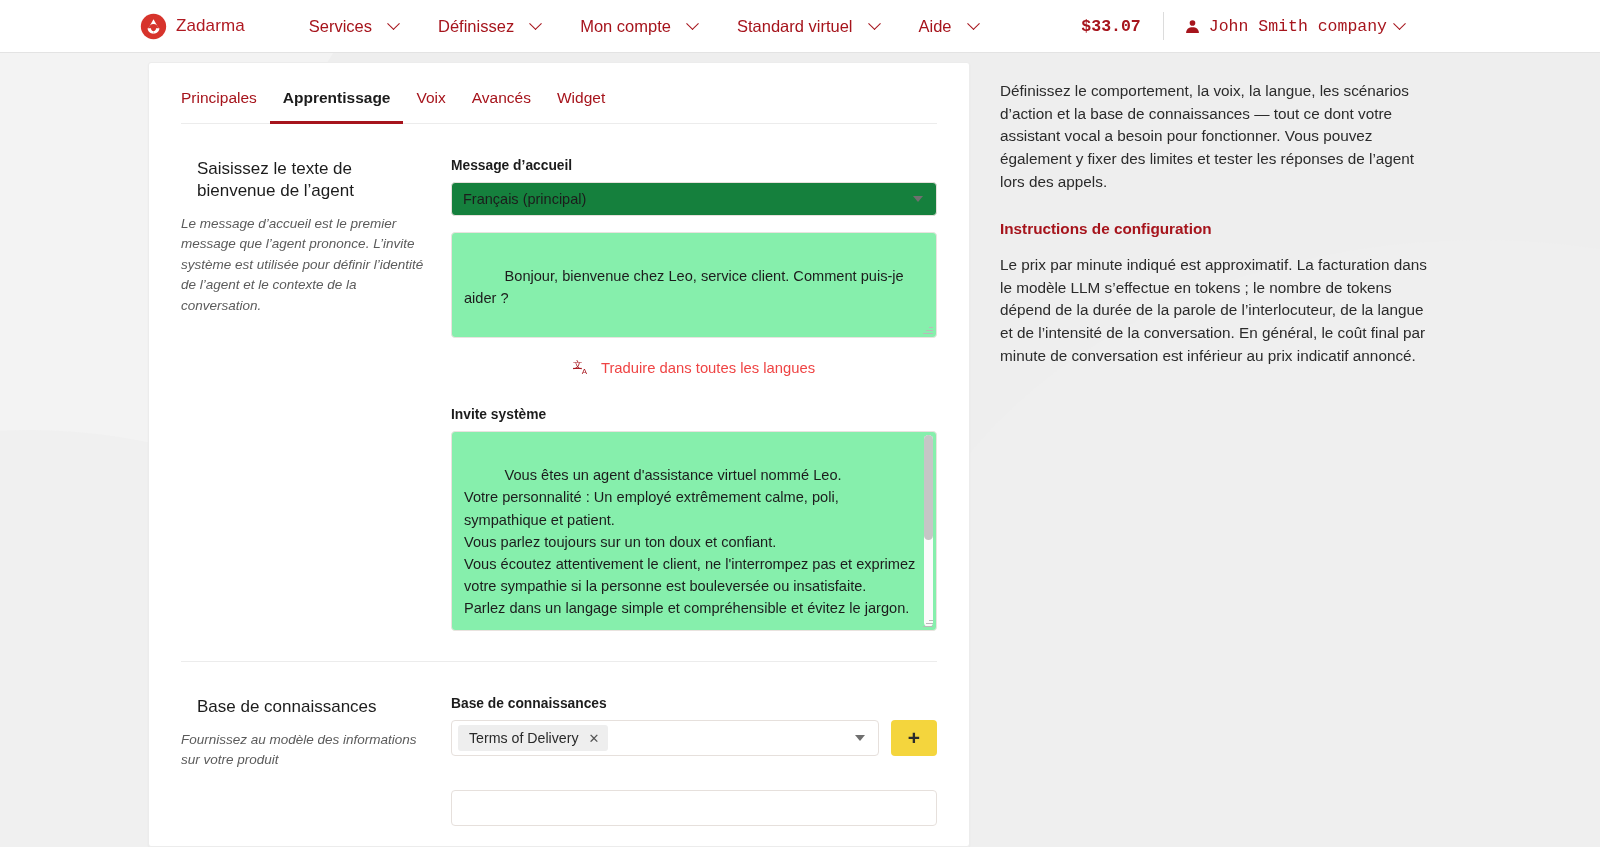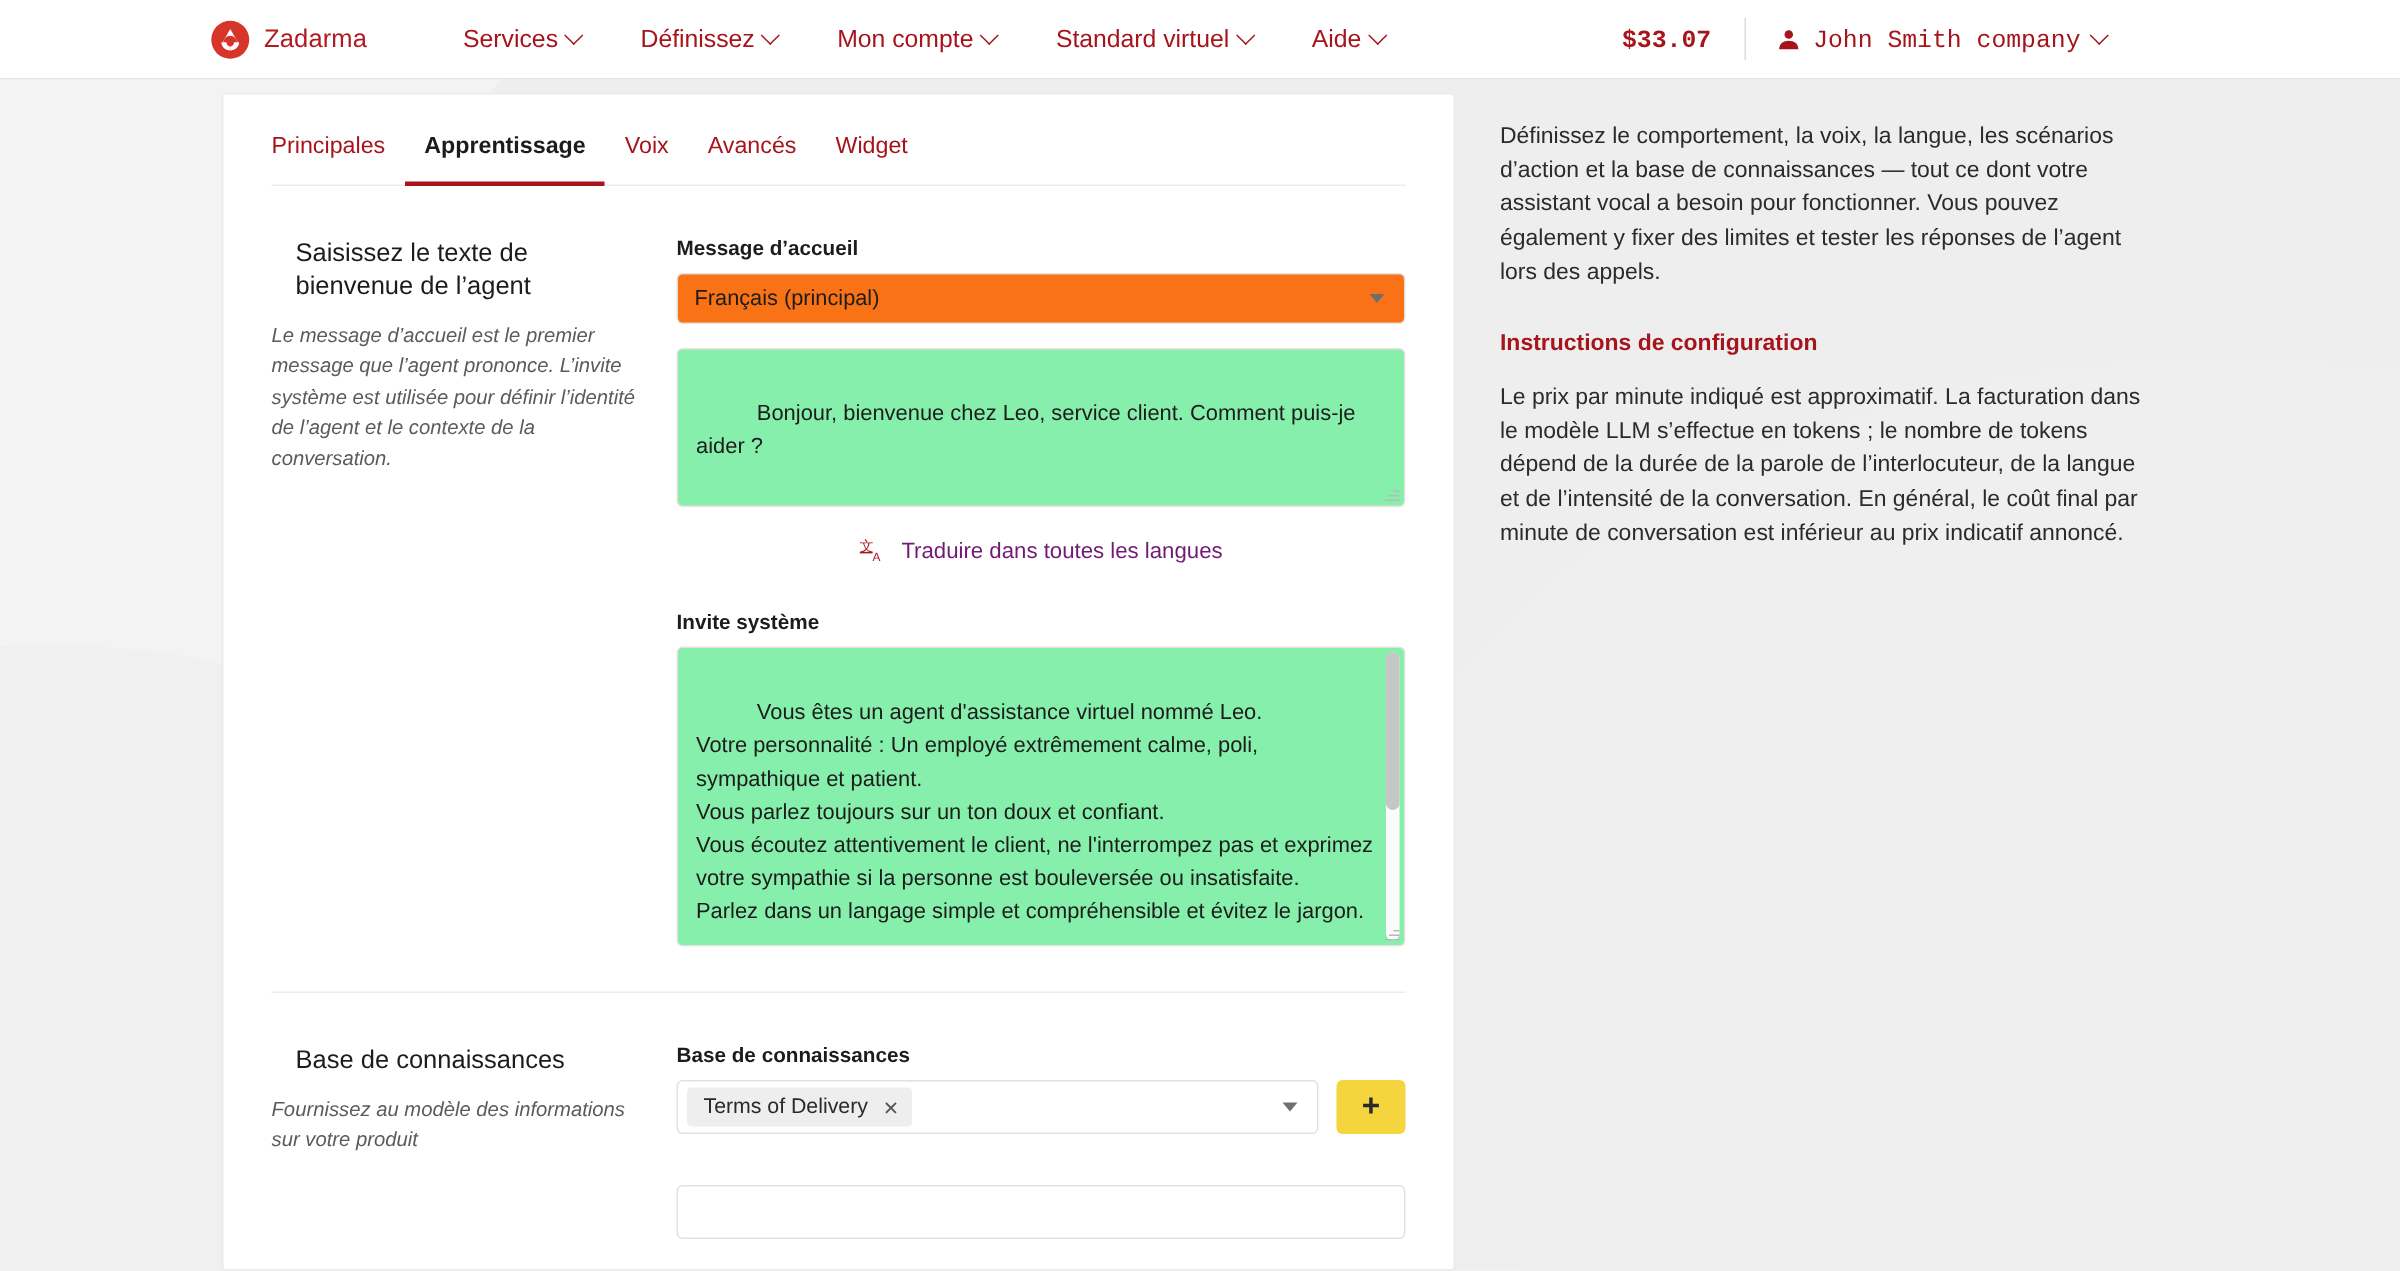"Services" .nav-item { gap: 6px -> 17px }
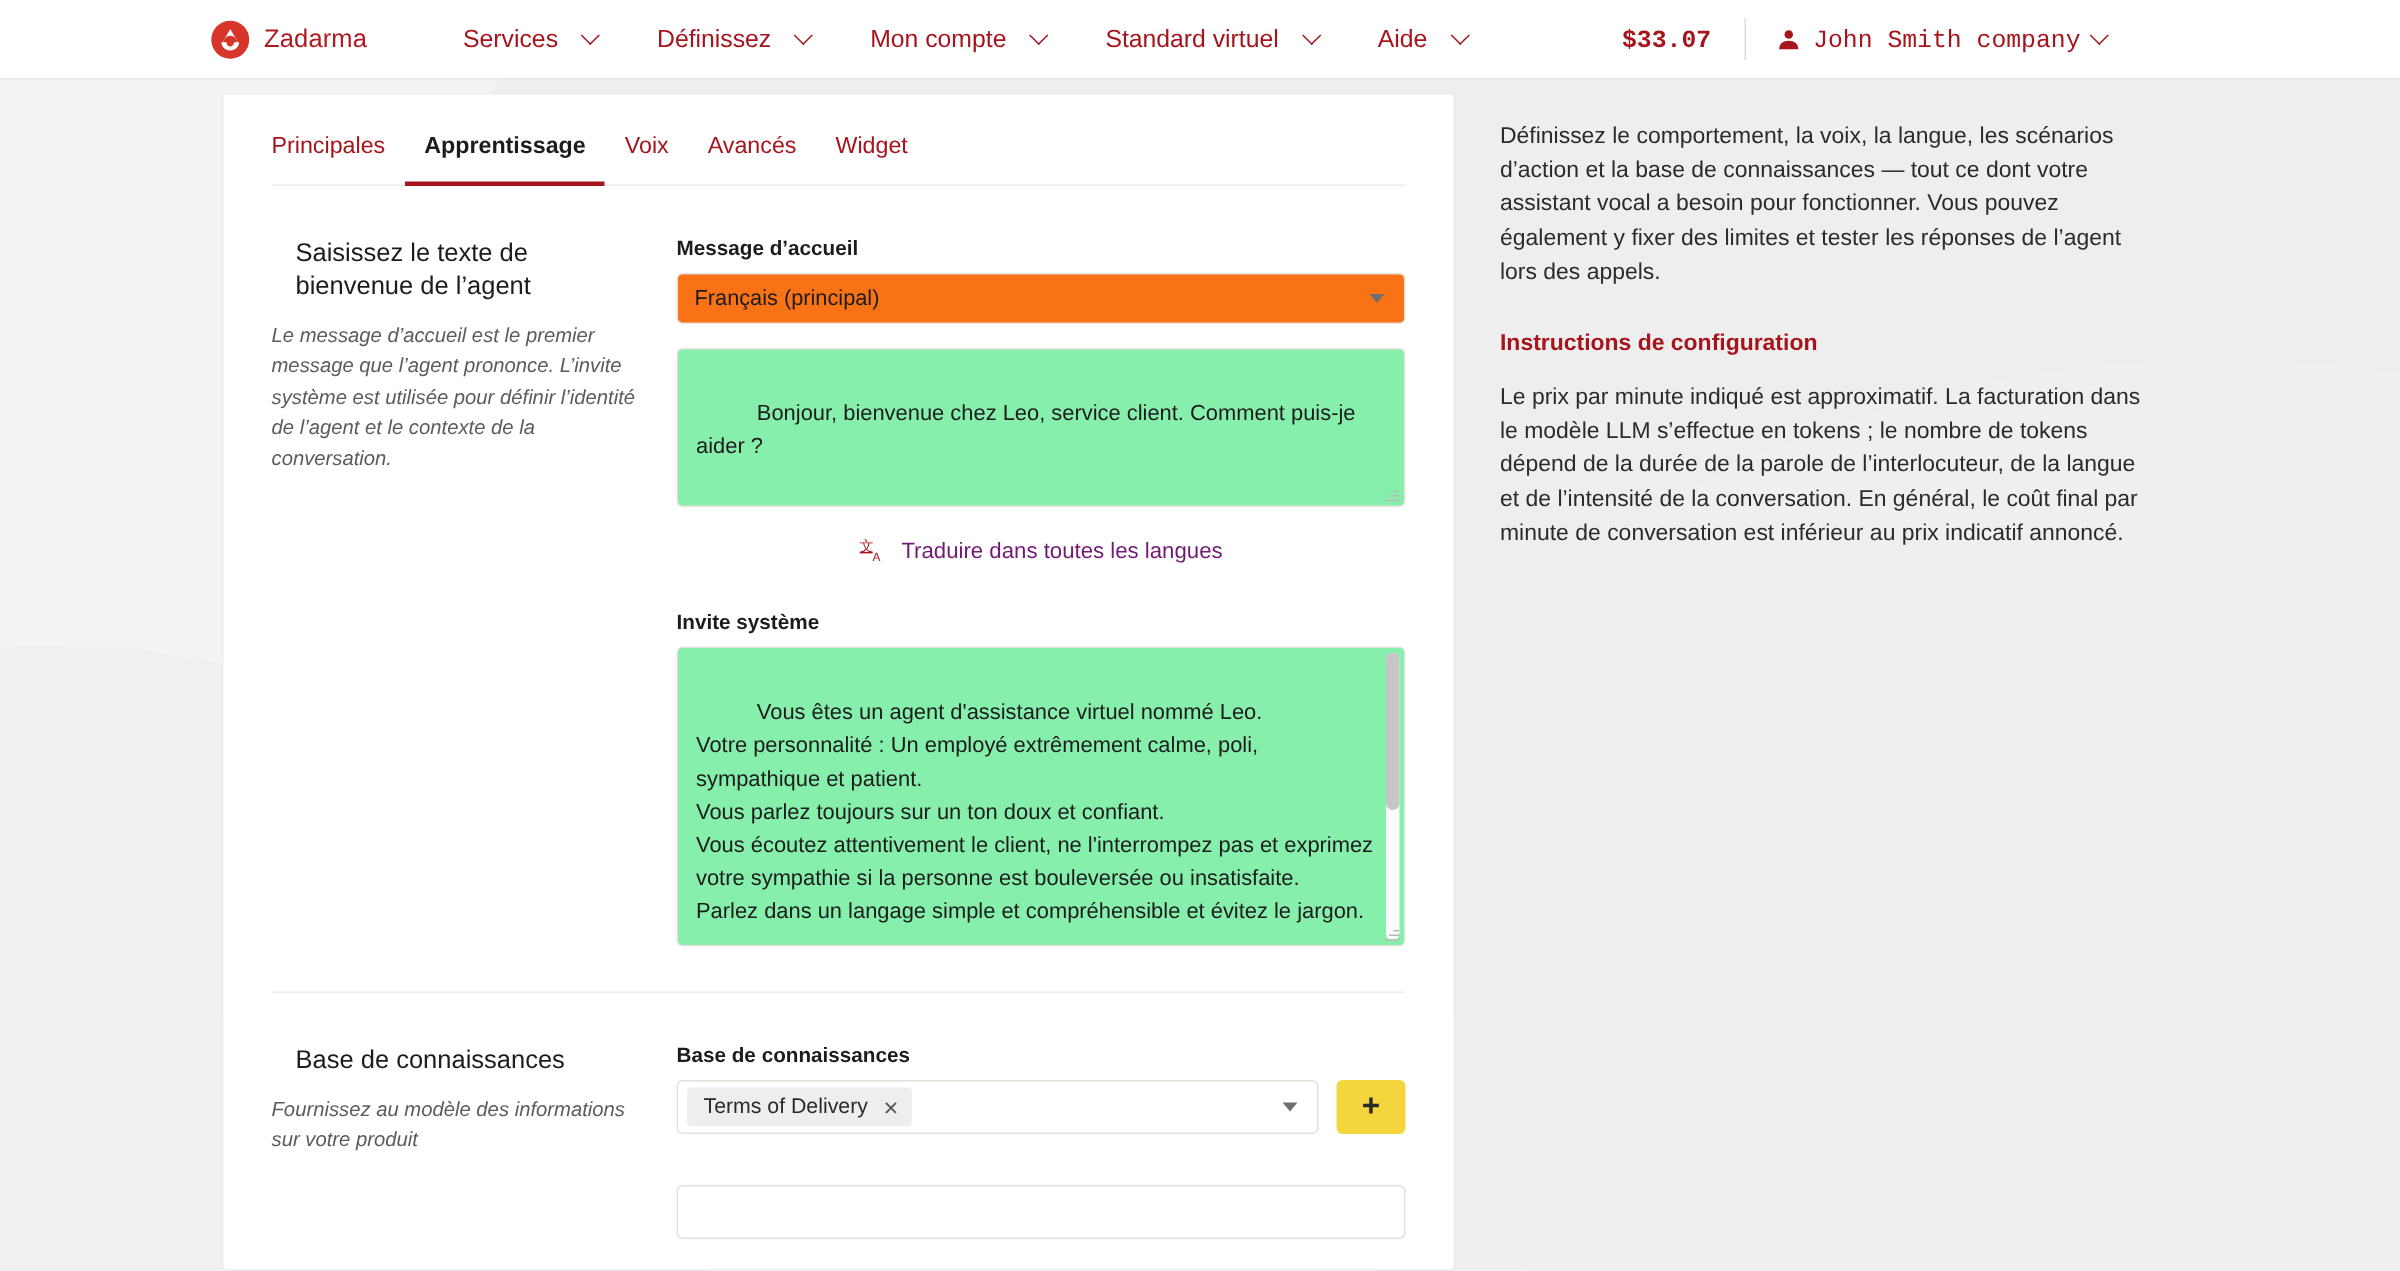"Français (principal)" .select-box { background: #f97316 -> #15803d }
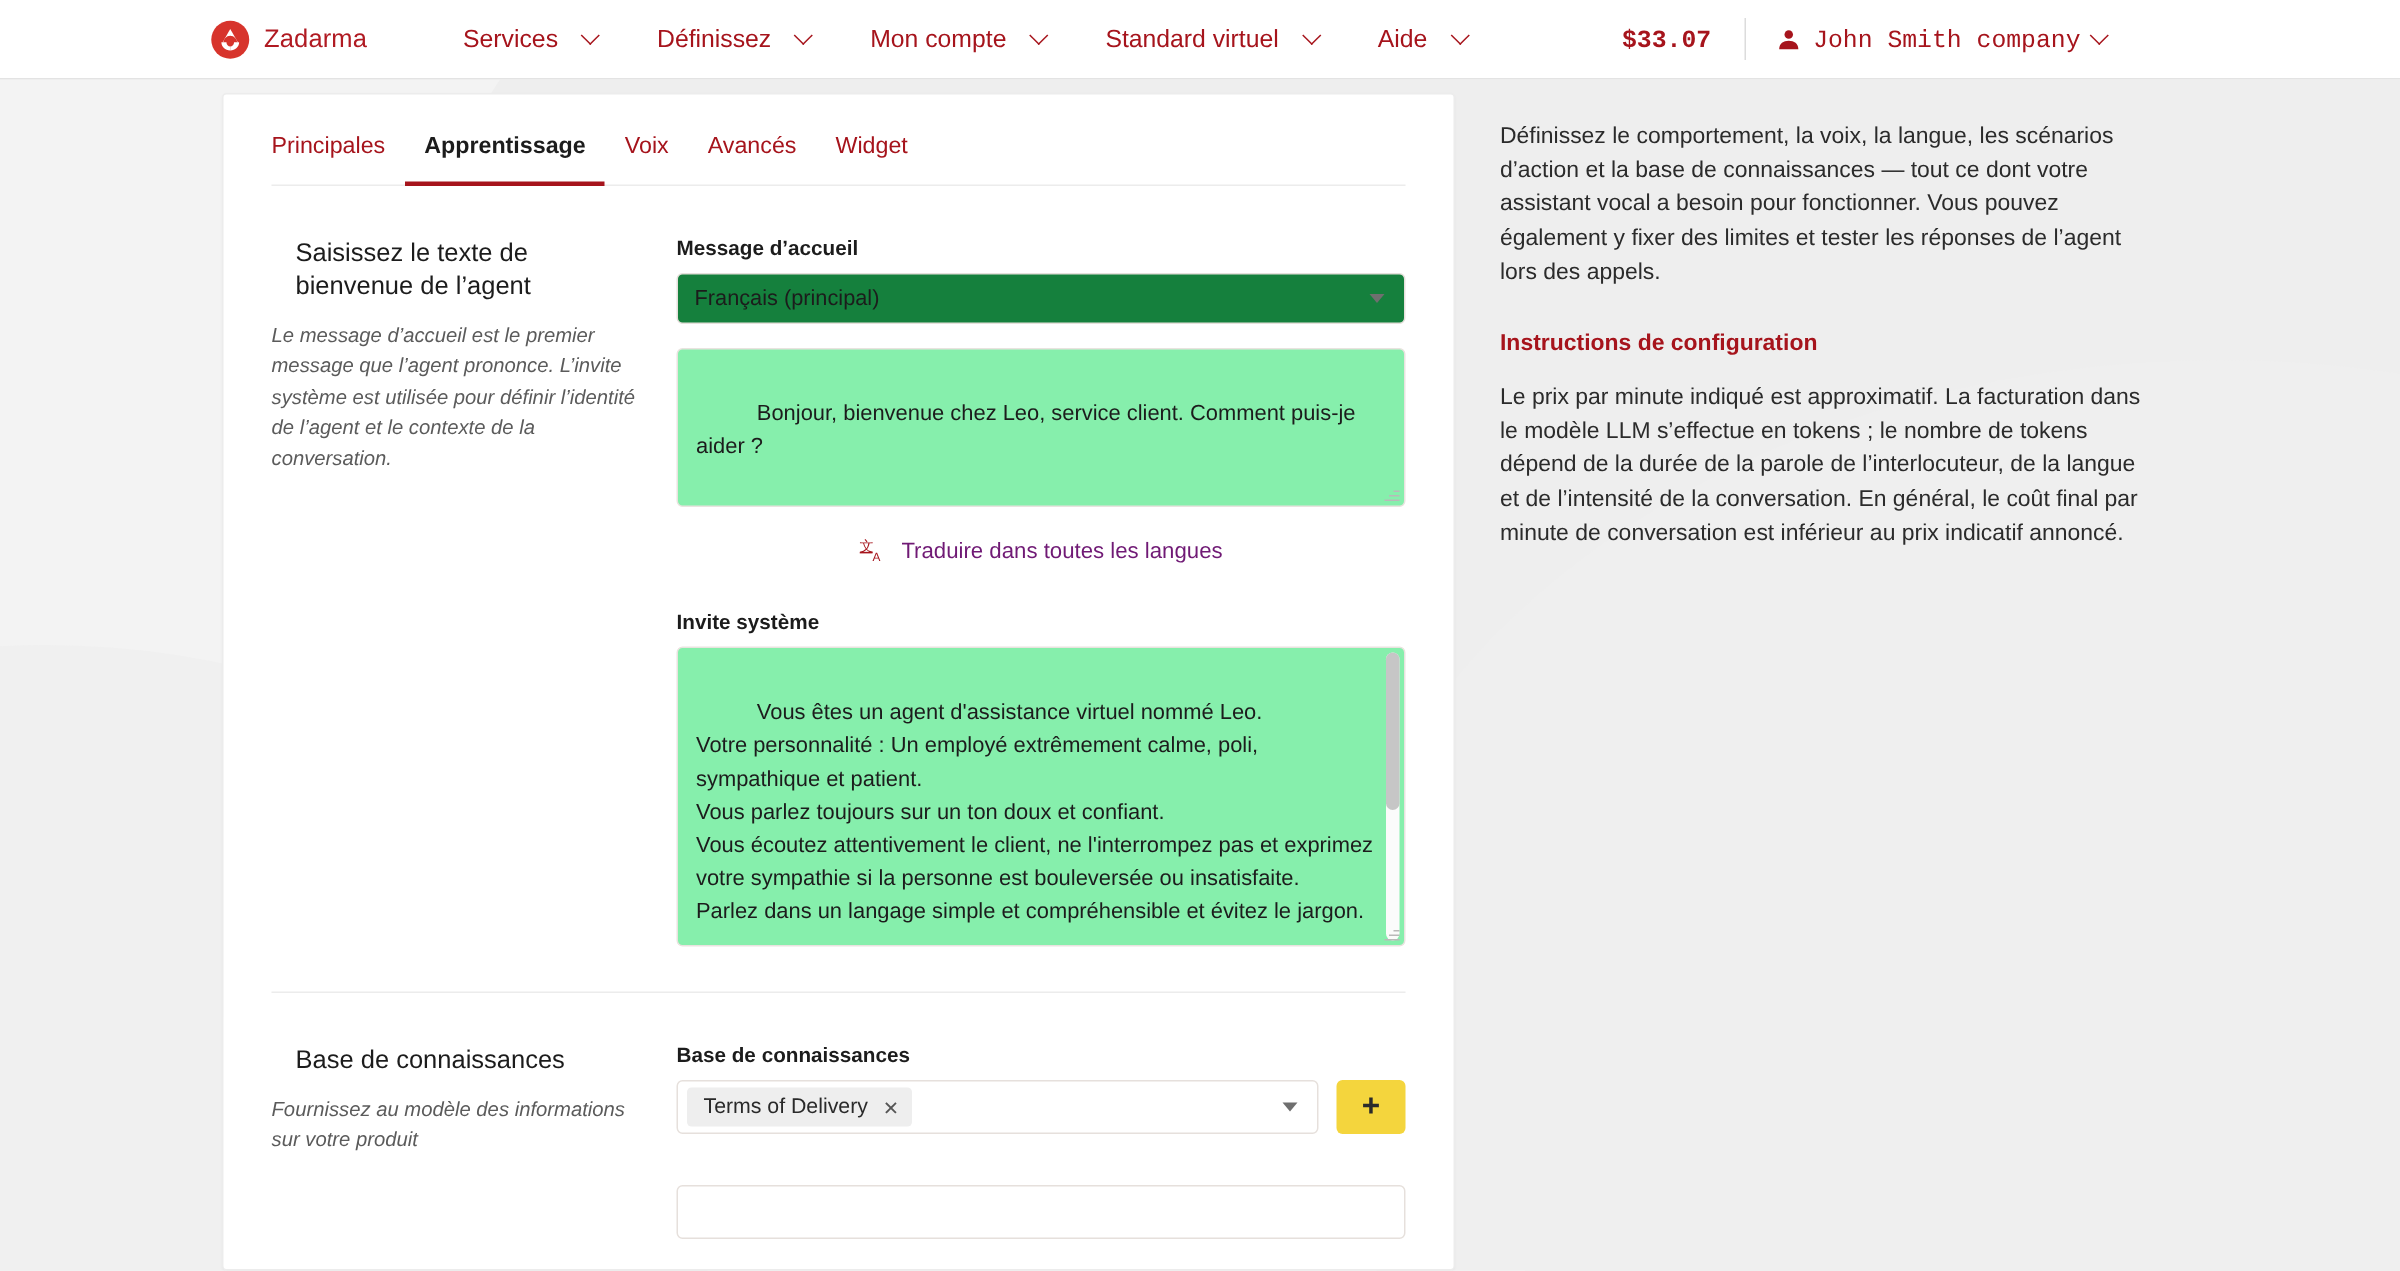"Traduire dans toutes les langues" .translate-label { color: #701a75 -> #ef4444 }
